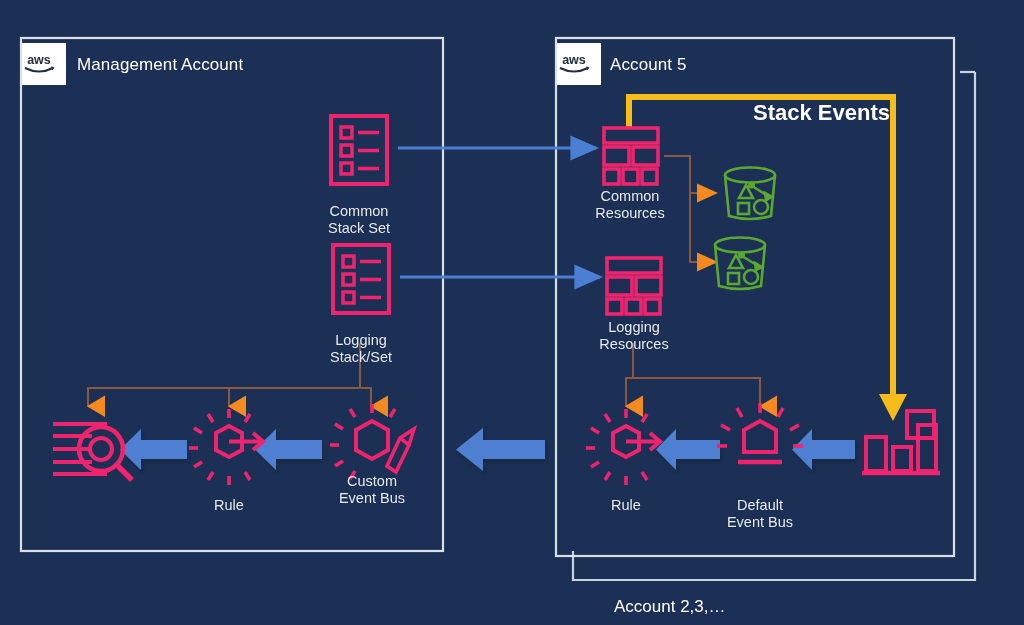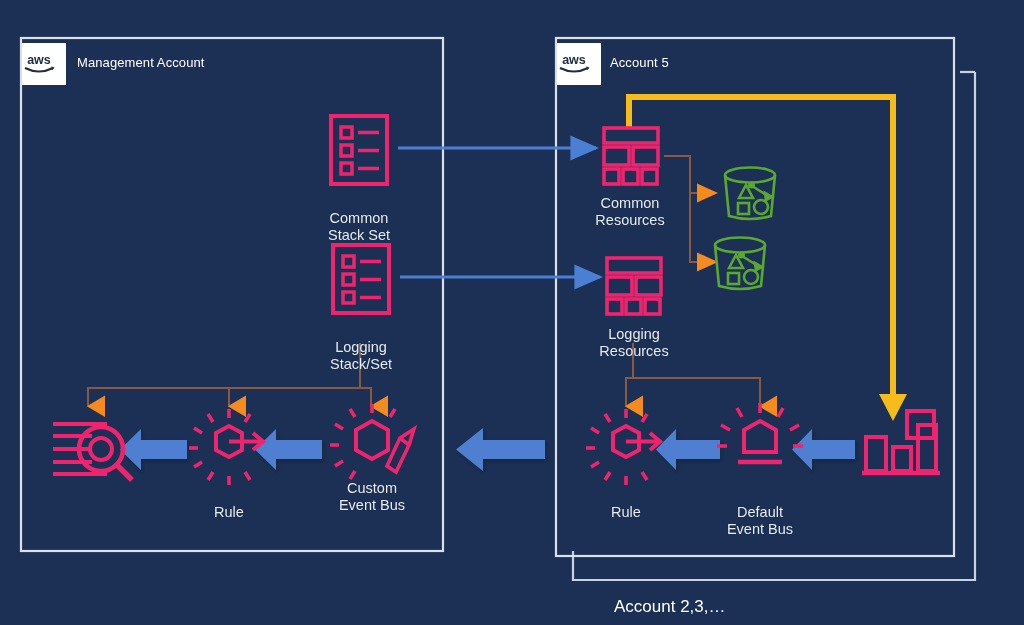"Management Account" .acct-title { font-size: 13px -> 17px }
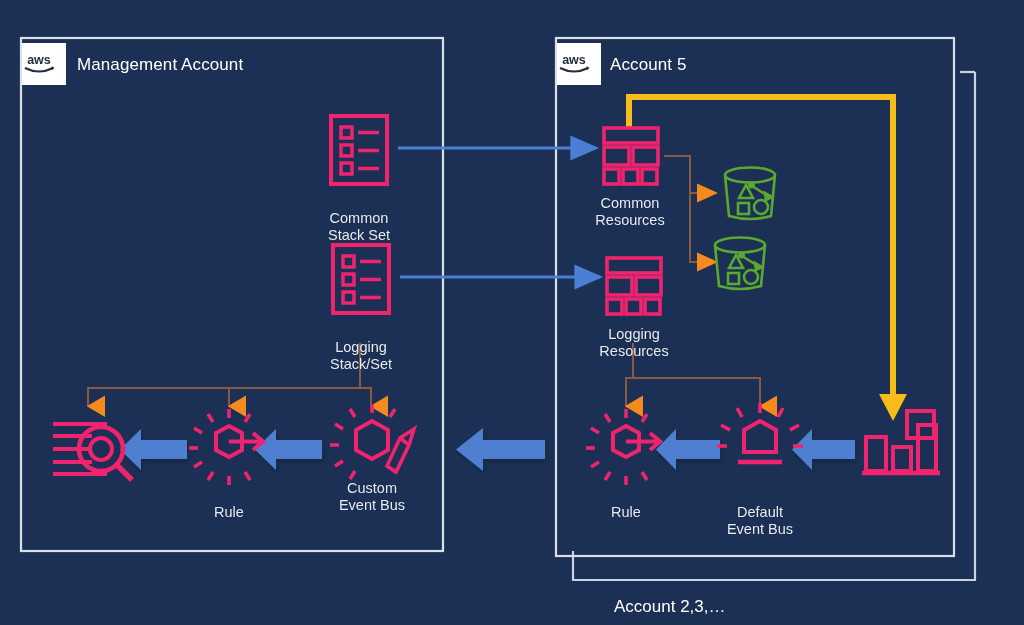"Stack Events" div.stack-events-lbl { html: none -> <div>Stack Events</div> }
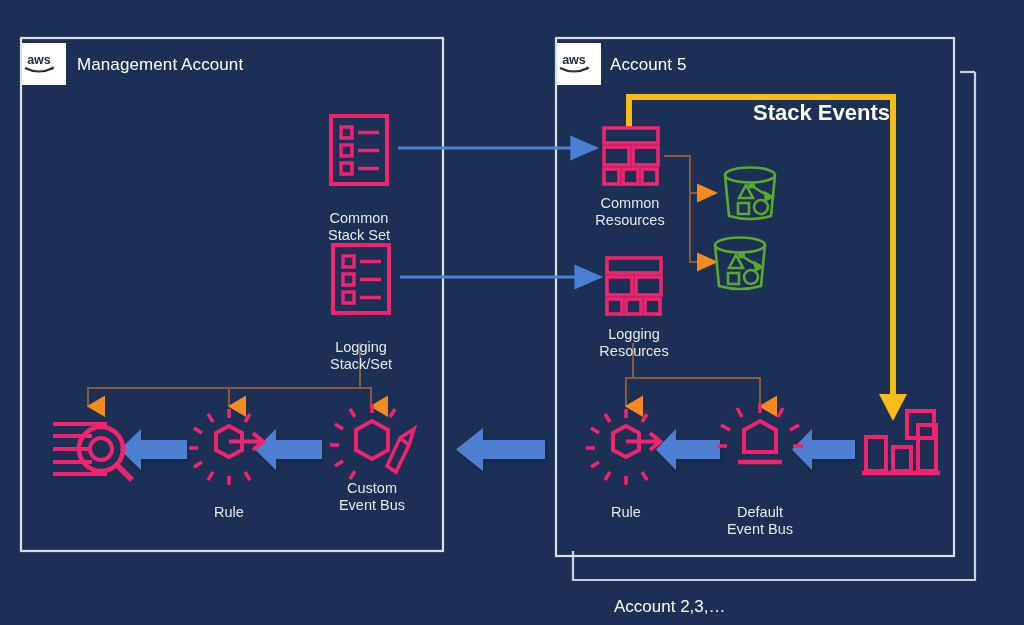"Common" .node .lbl { margin-top: 20px -> 13px }
